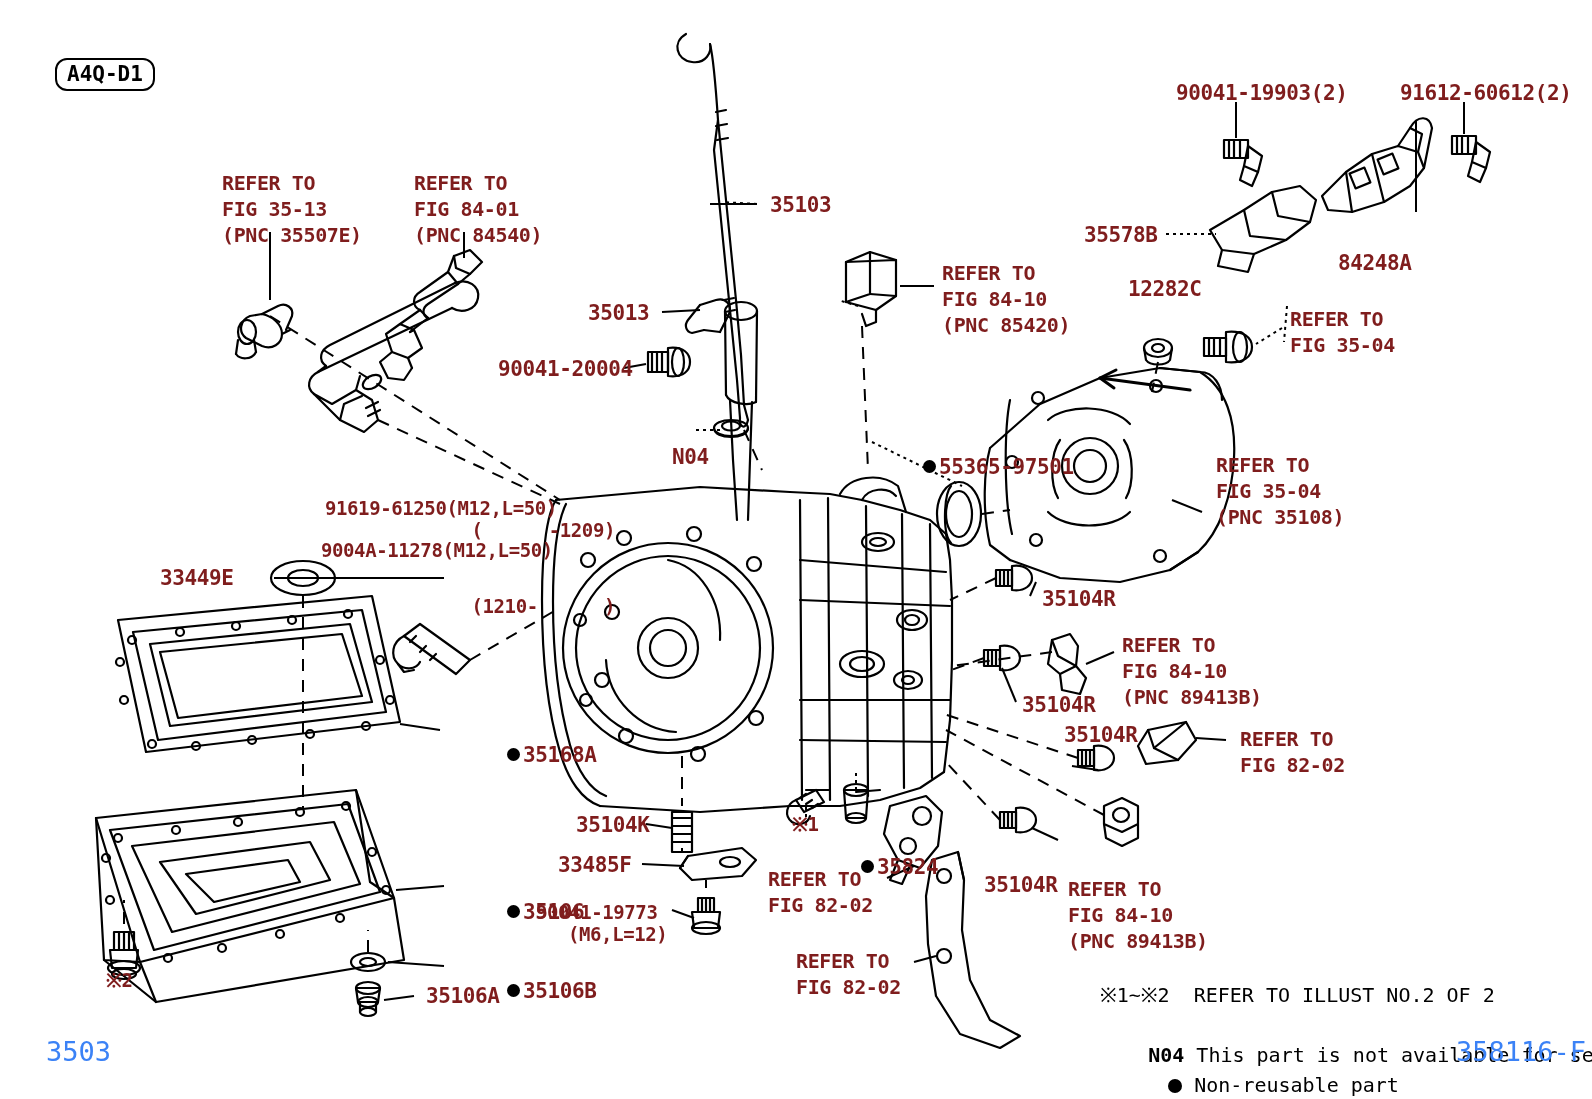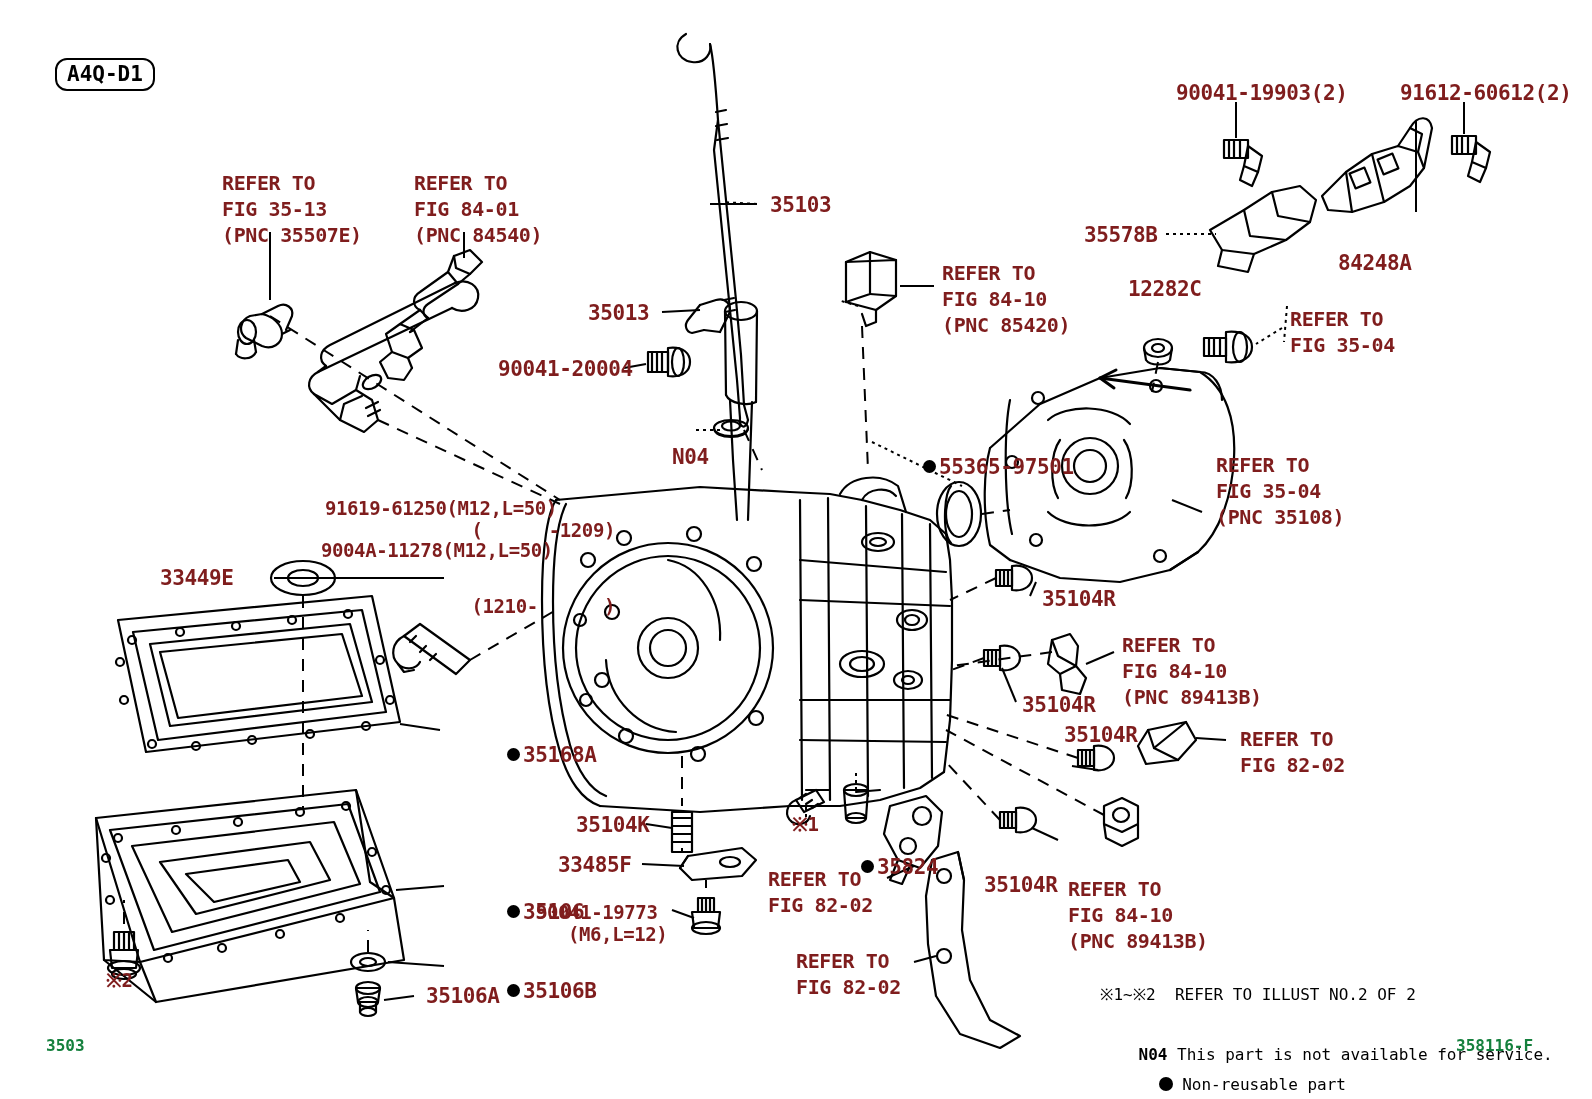"※1~※2 REFER TO ILLUST NO.2" .legend-line { font-size: 16px -> 20px }
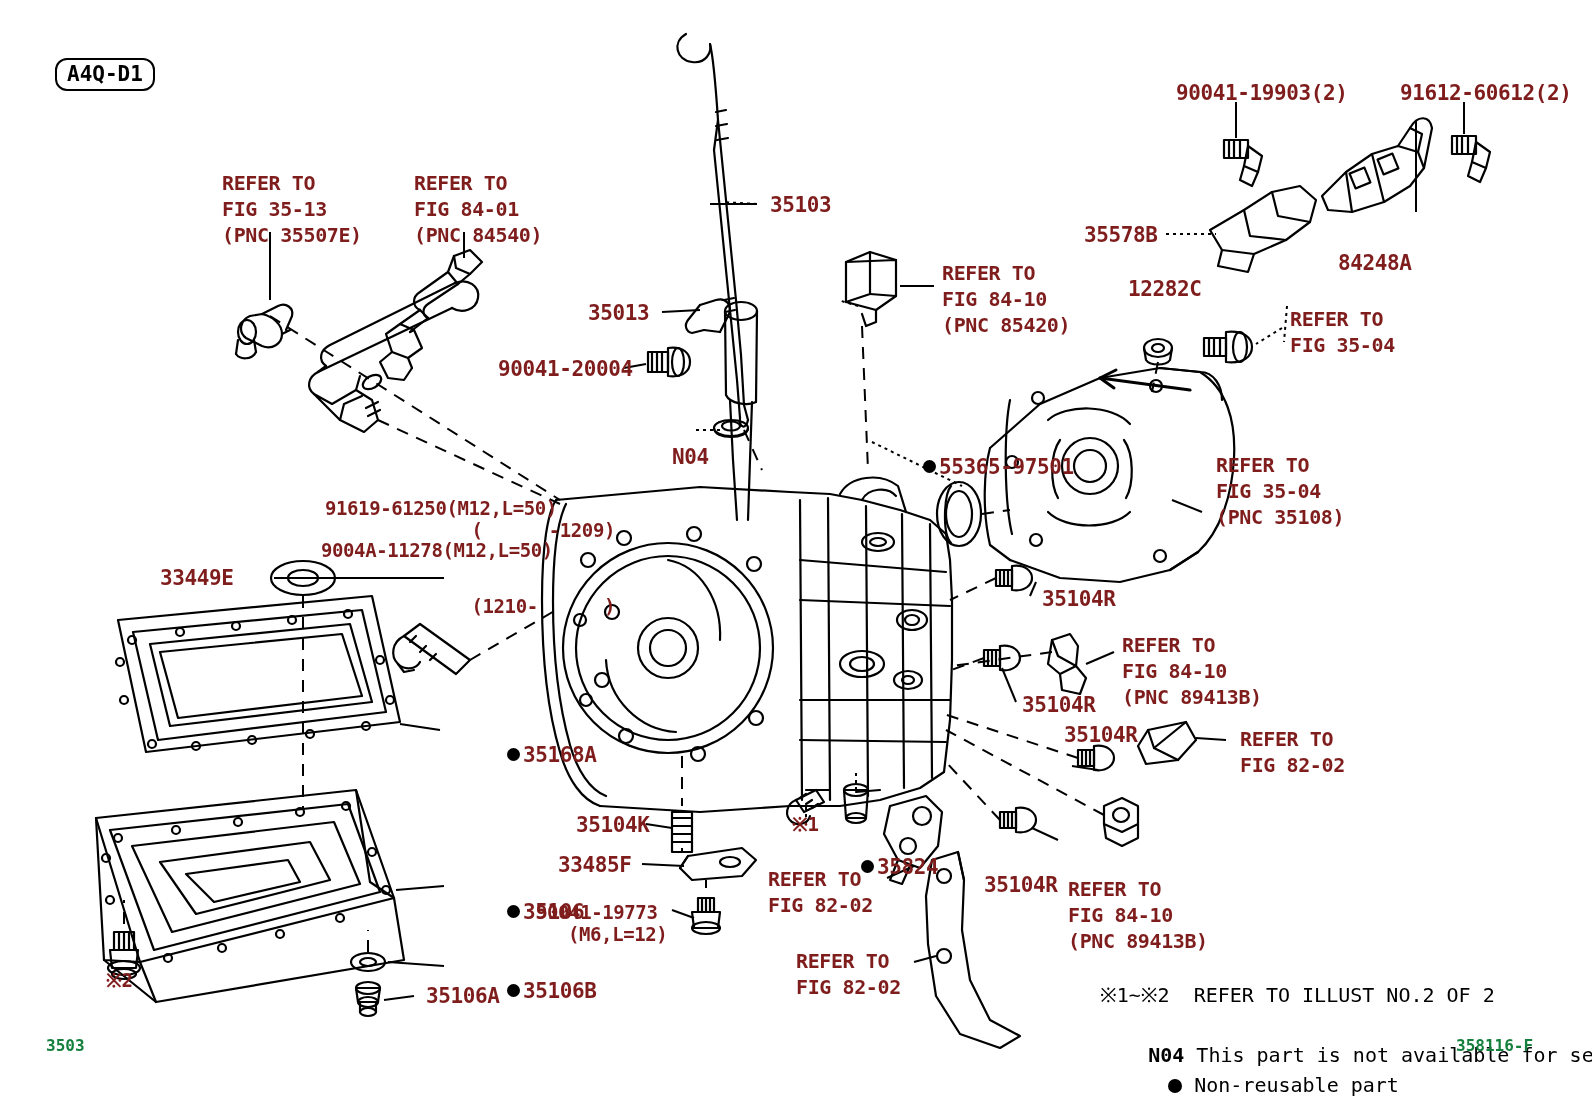"3503" .foot { color: #15803d -> #3b82f6; font-size: 16px -> 27px; font-weight: bold -> normal }
